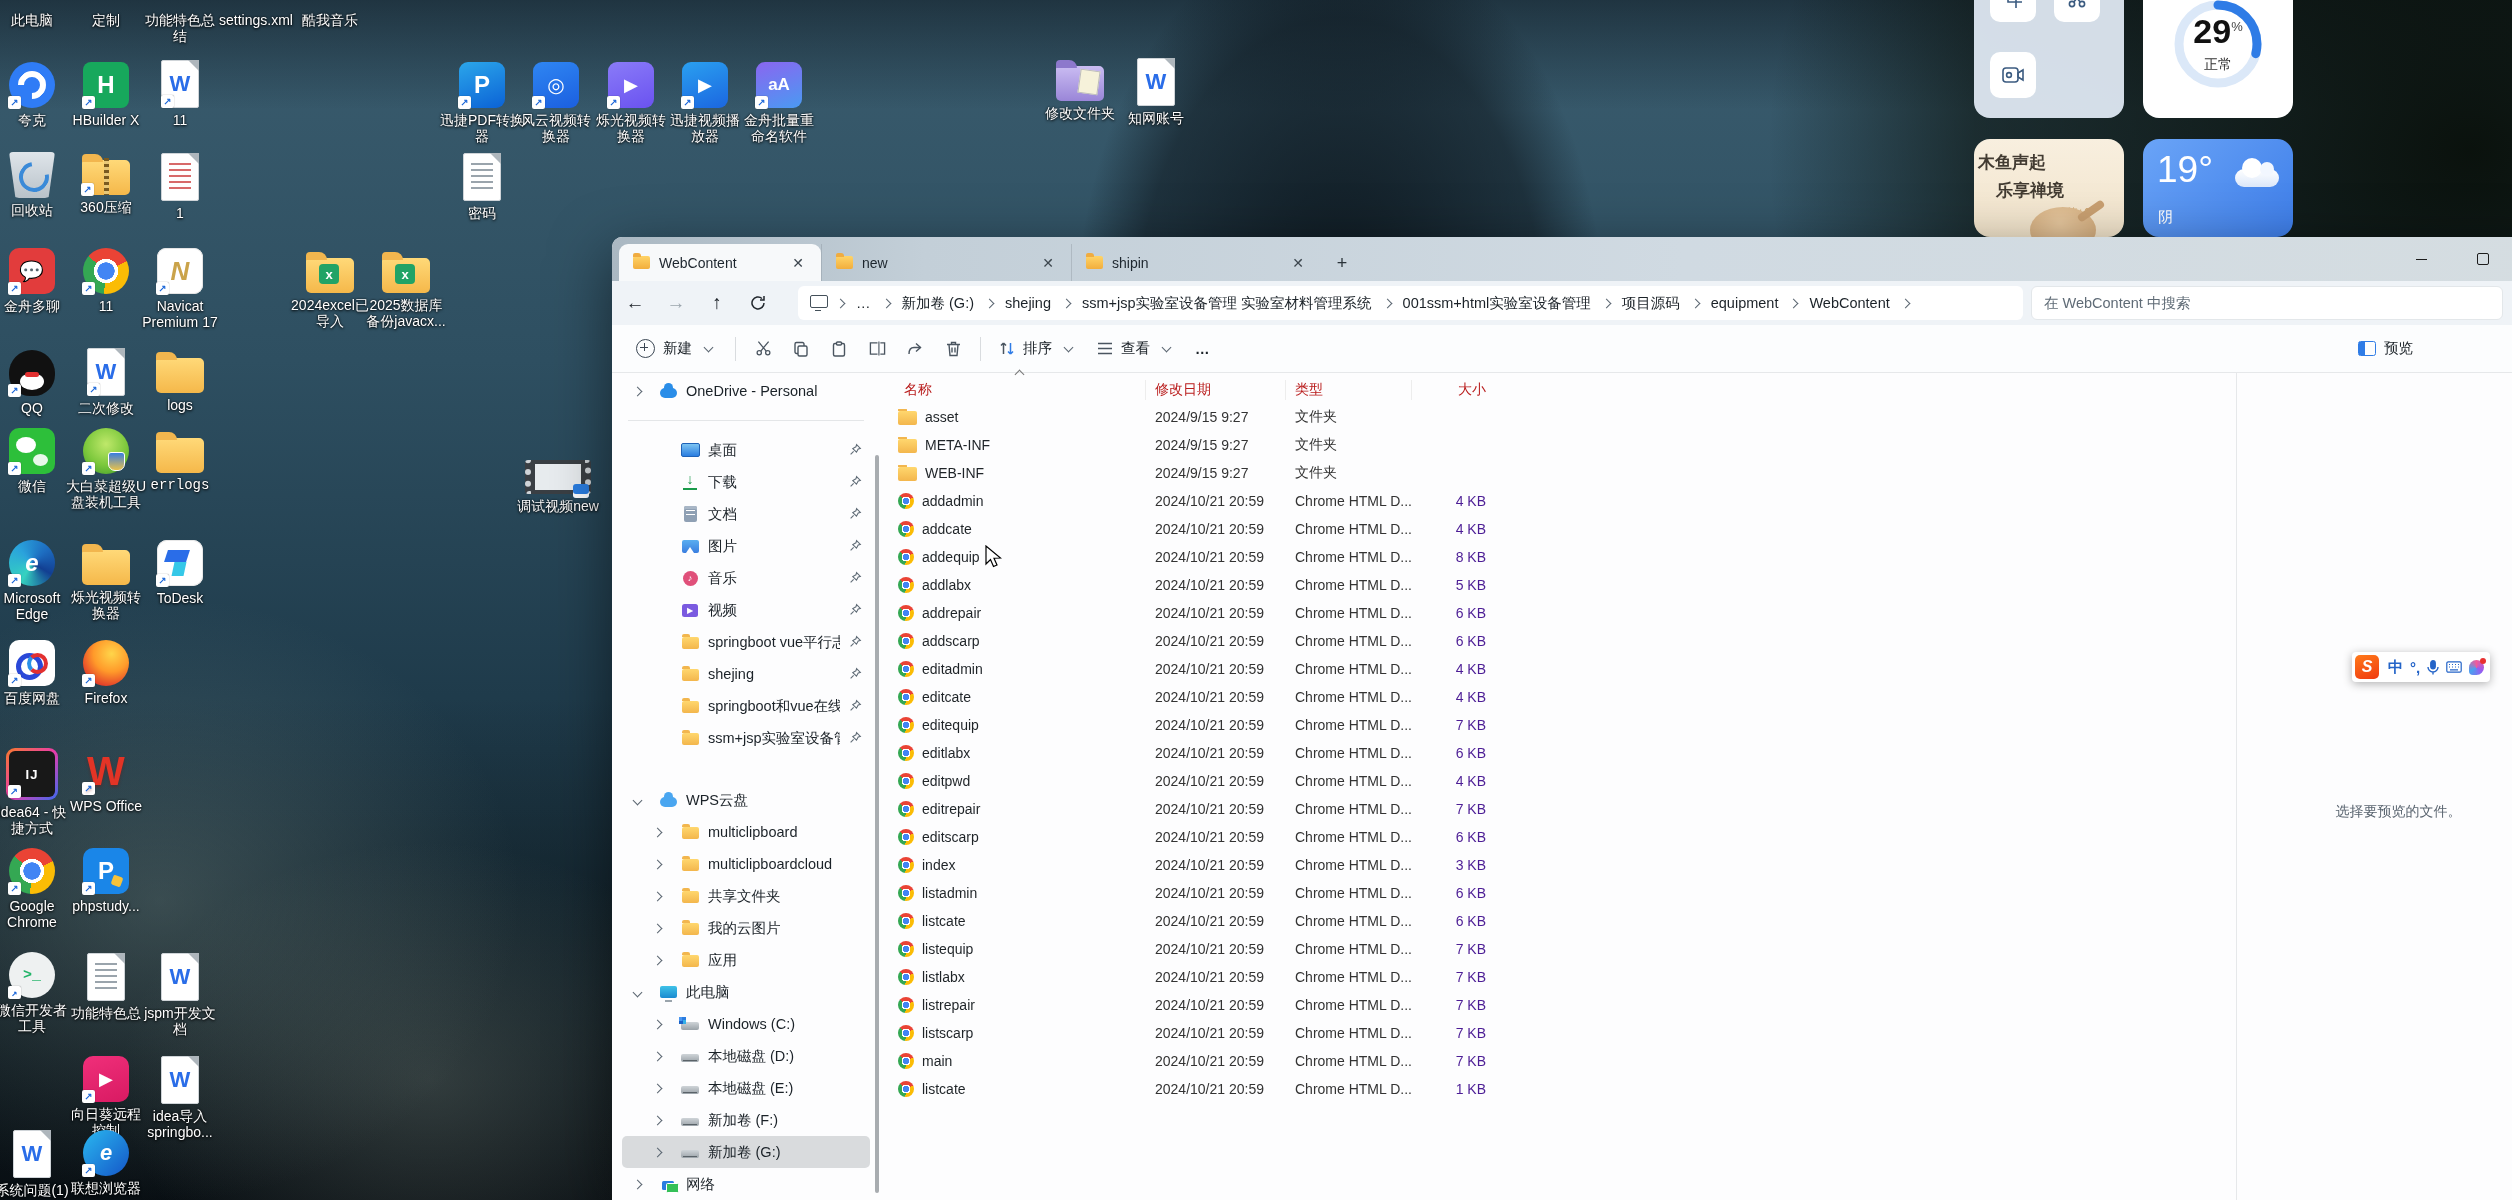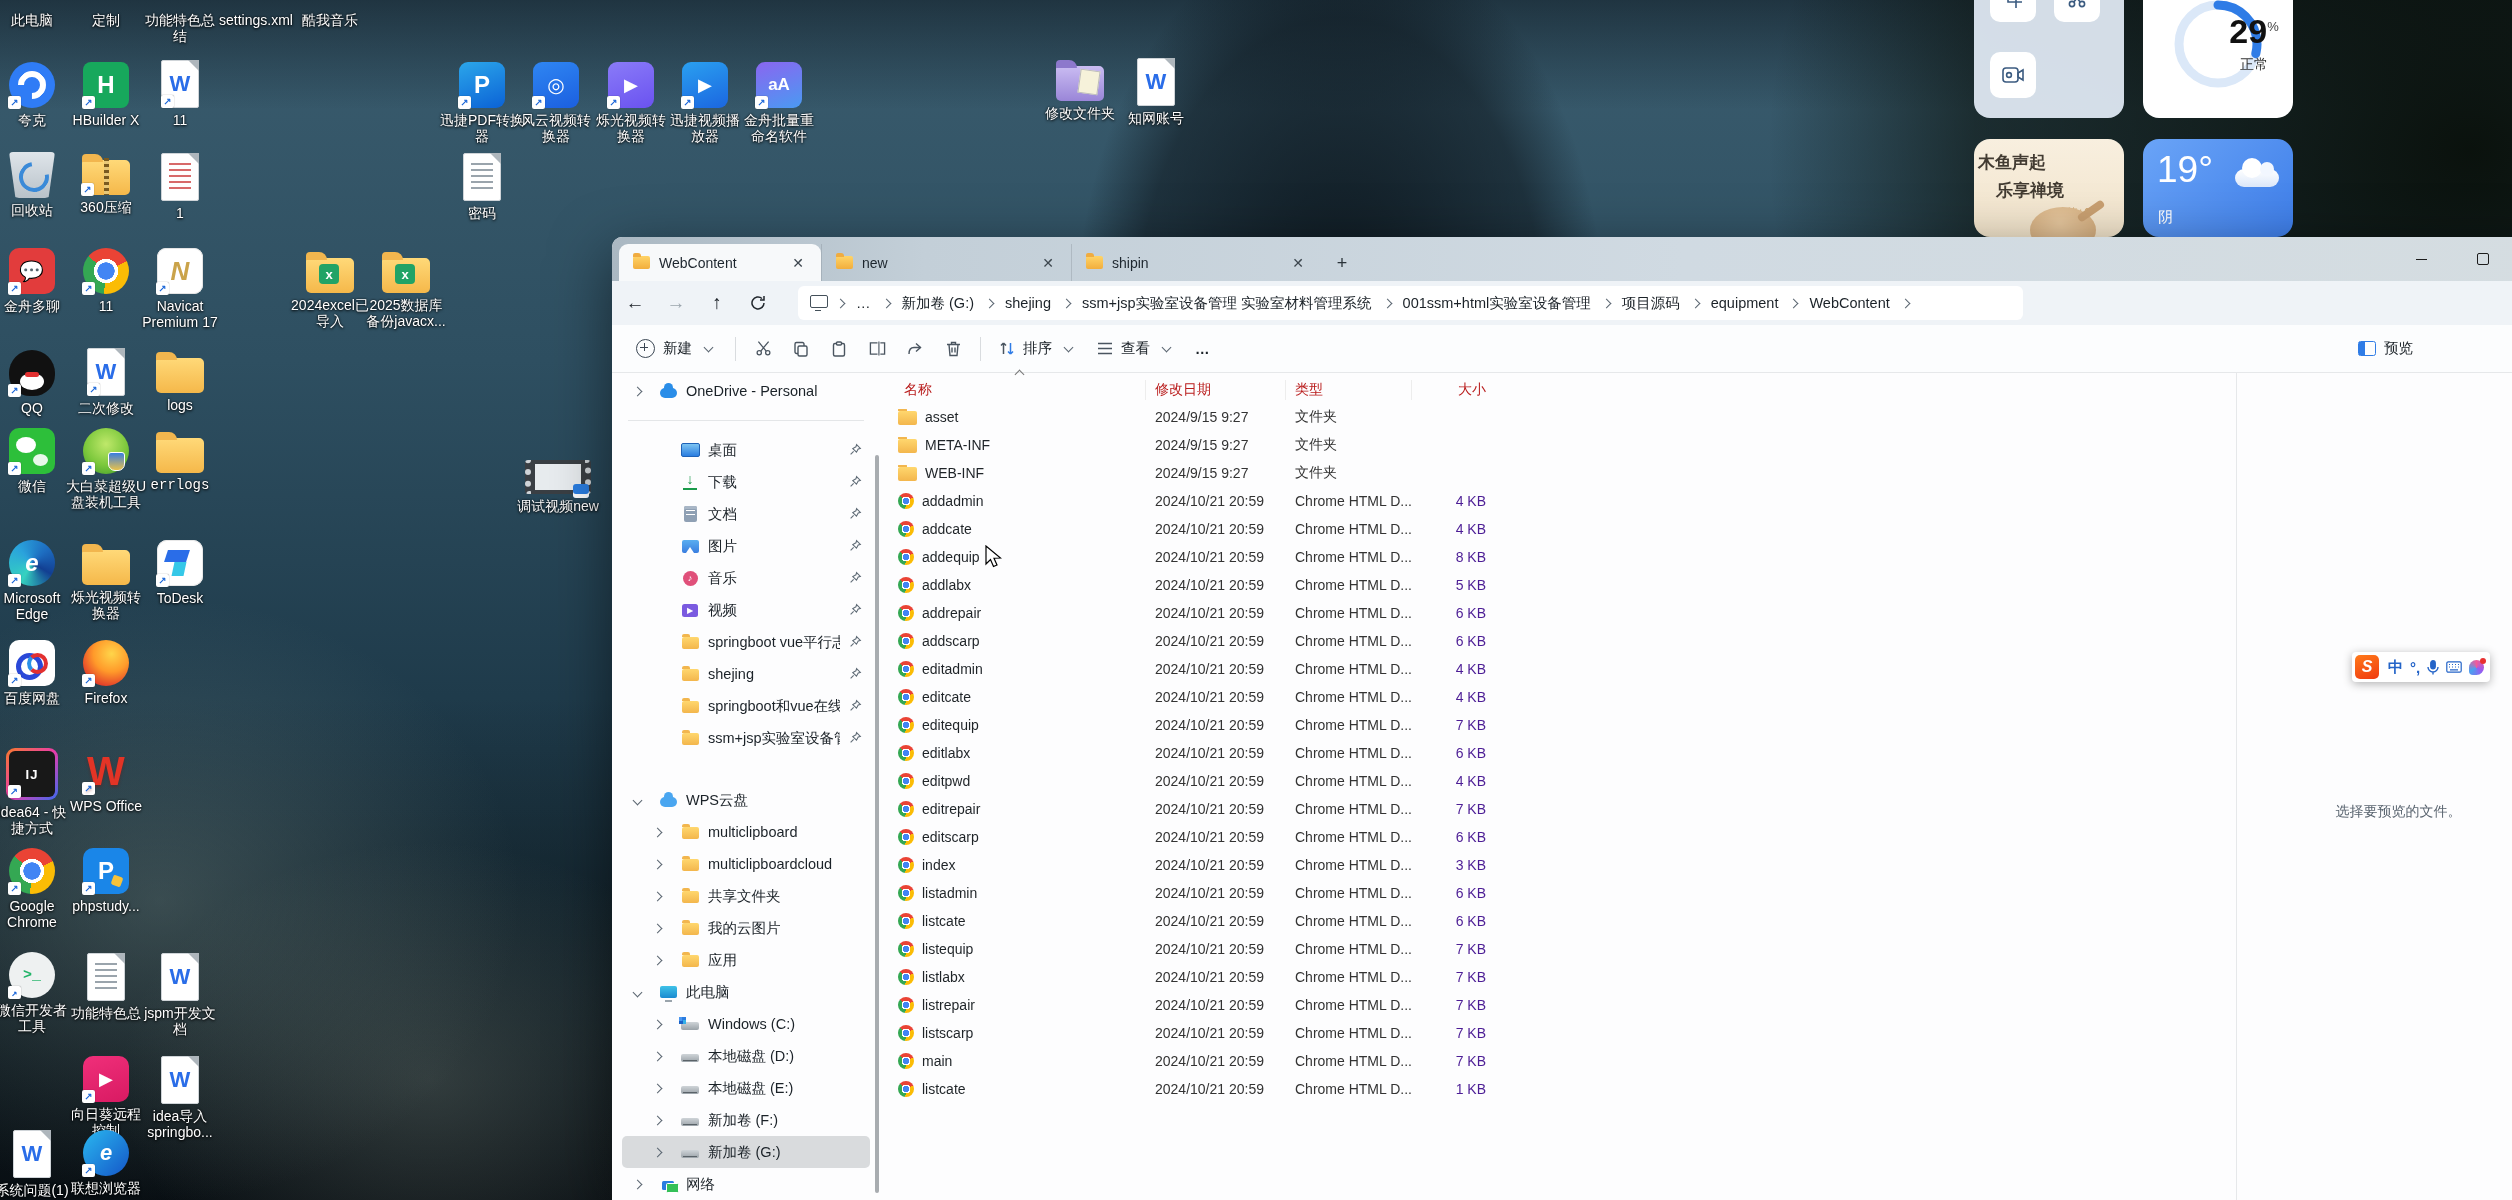"29%" .gauge-txt { padding-left: 36px -> none }
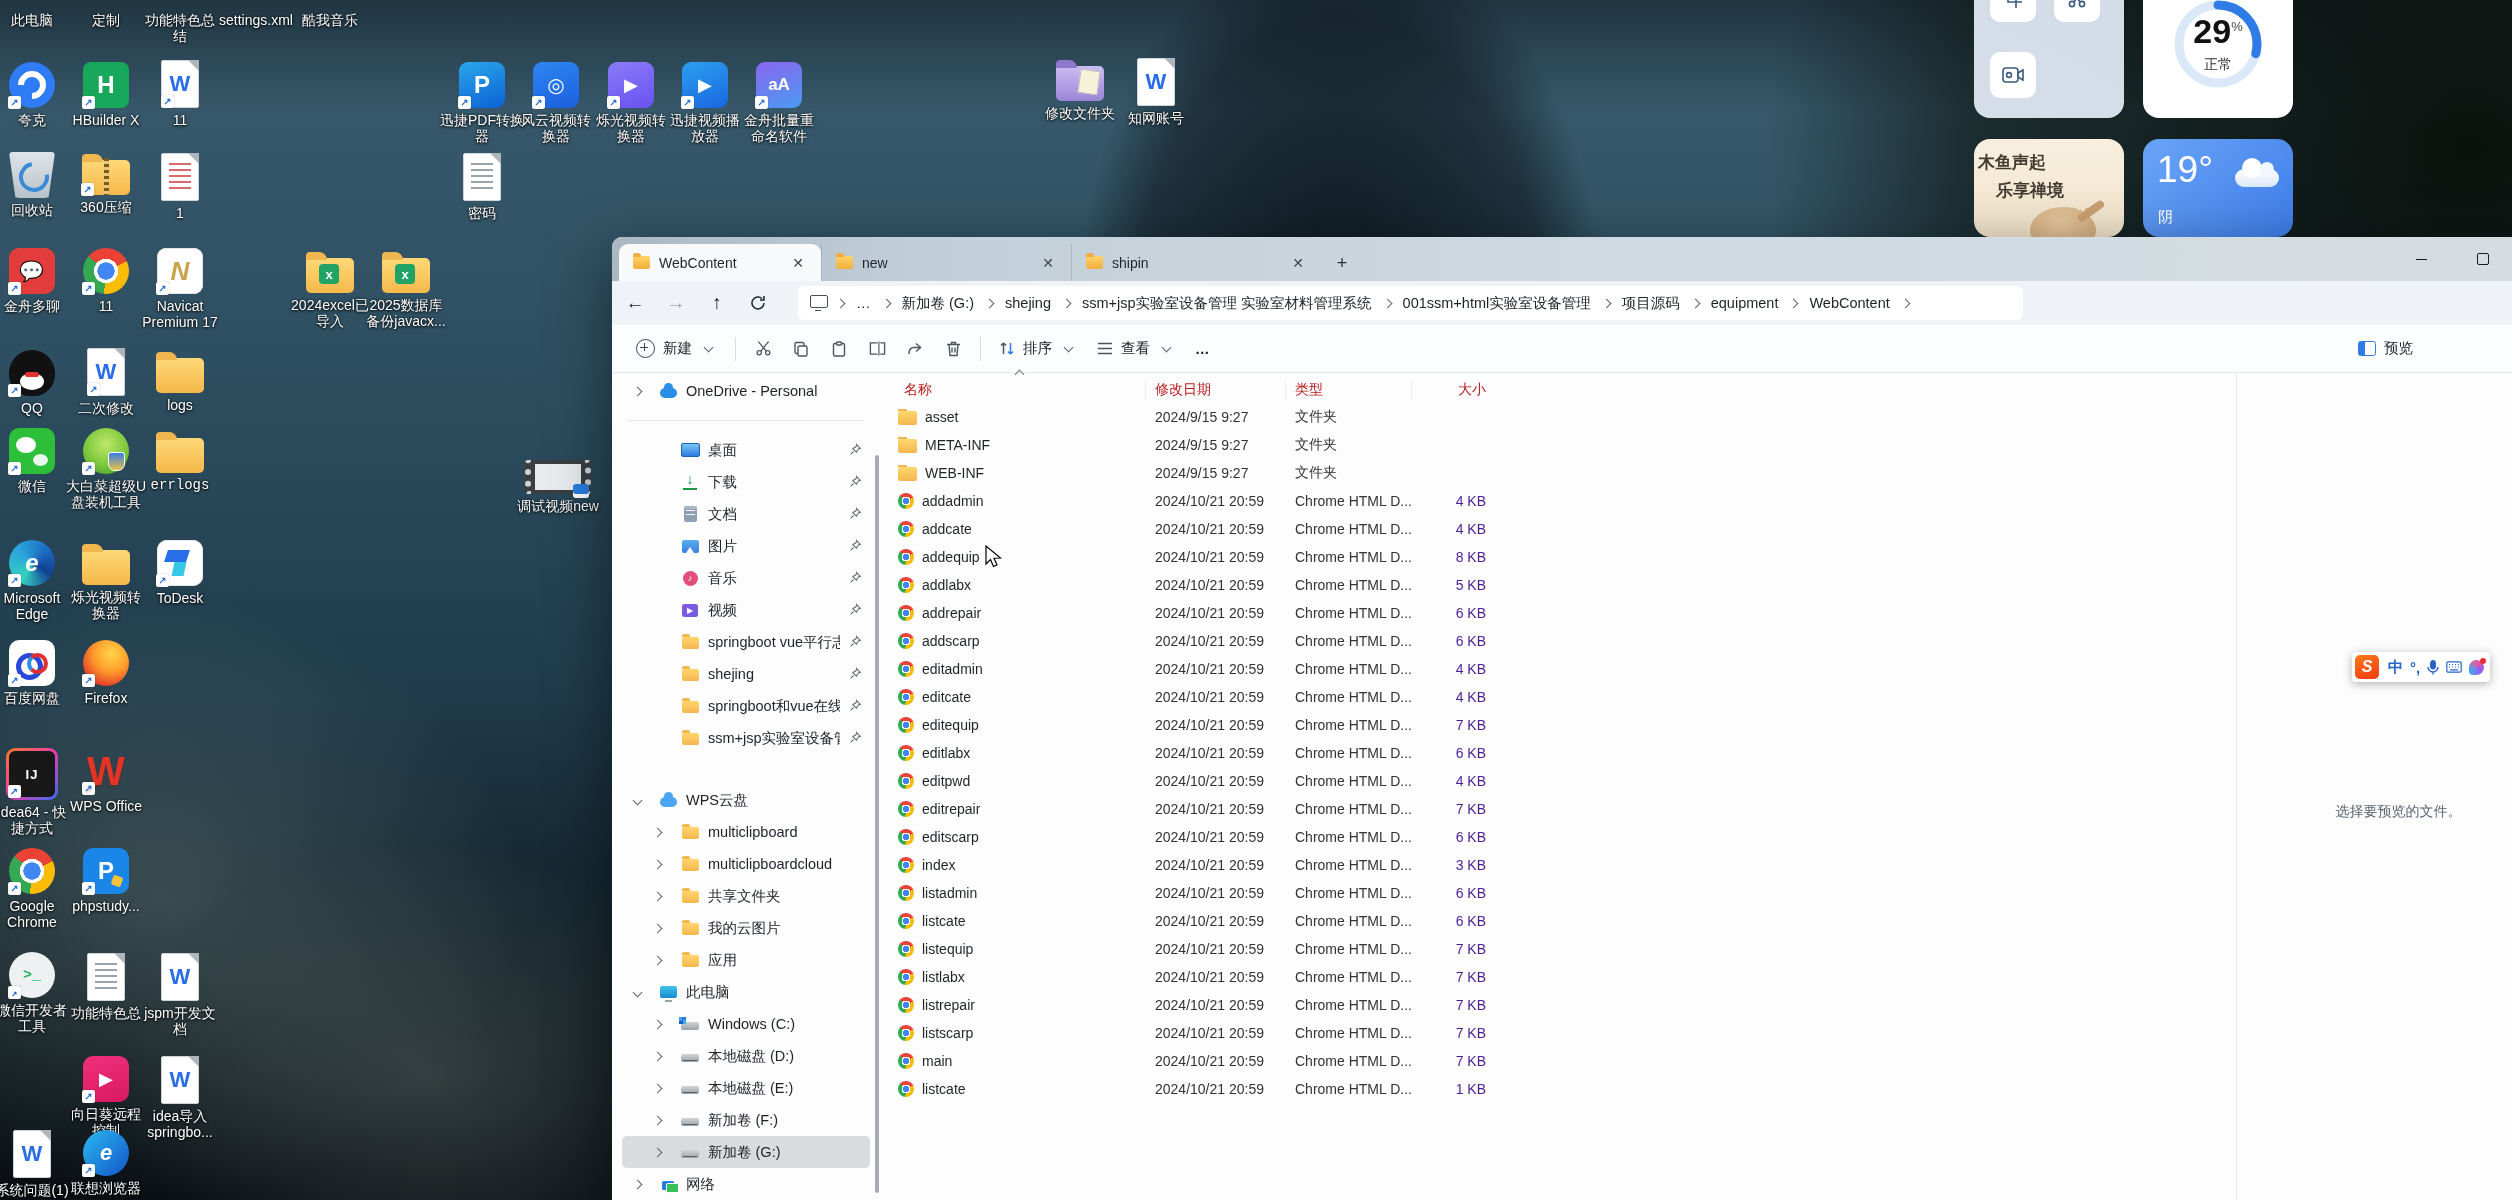"在 WebContent 中搜索" div.search-field { html: none -> <div> <input> </div> }
